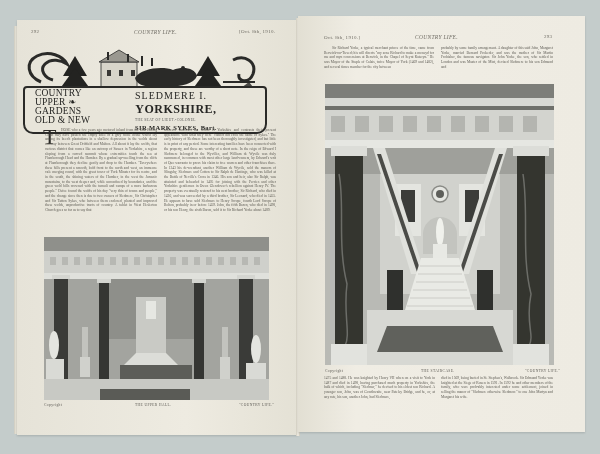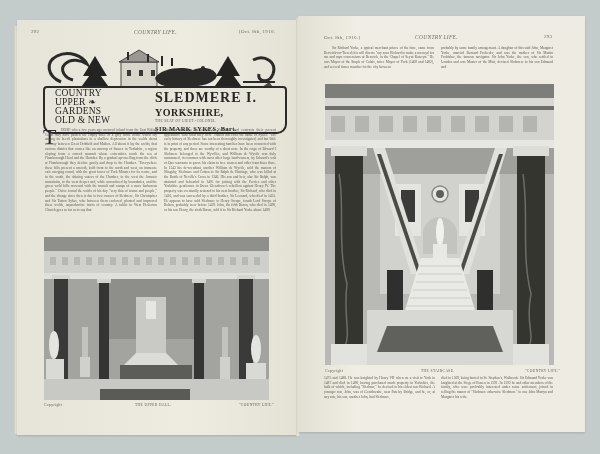"COUNTRY" .banner { left: 26px -> 6px }
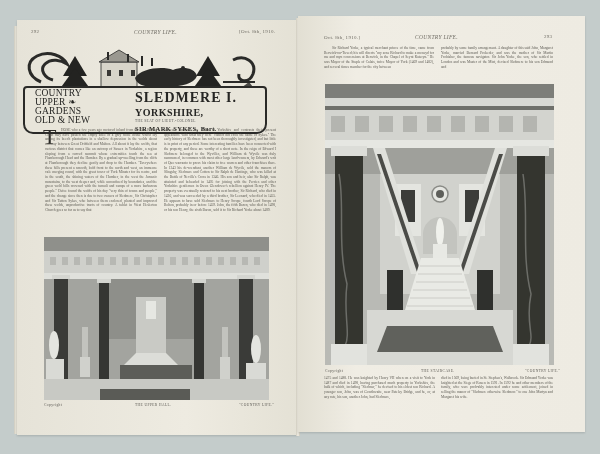"SLEDMERE I." .banner-right .t1 { font-size: 14px -> 10px; font-weight: bold -> normal }
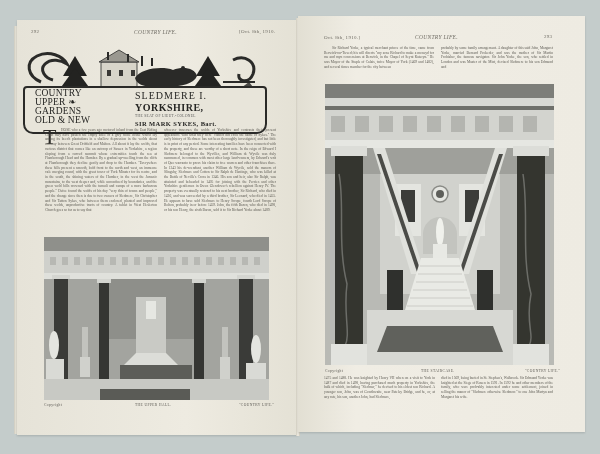"YORKSHIRE," .banner-right .t2 { font-size: 10px -> 12px; text-align: none -> center }
